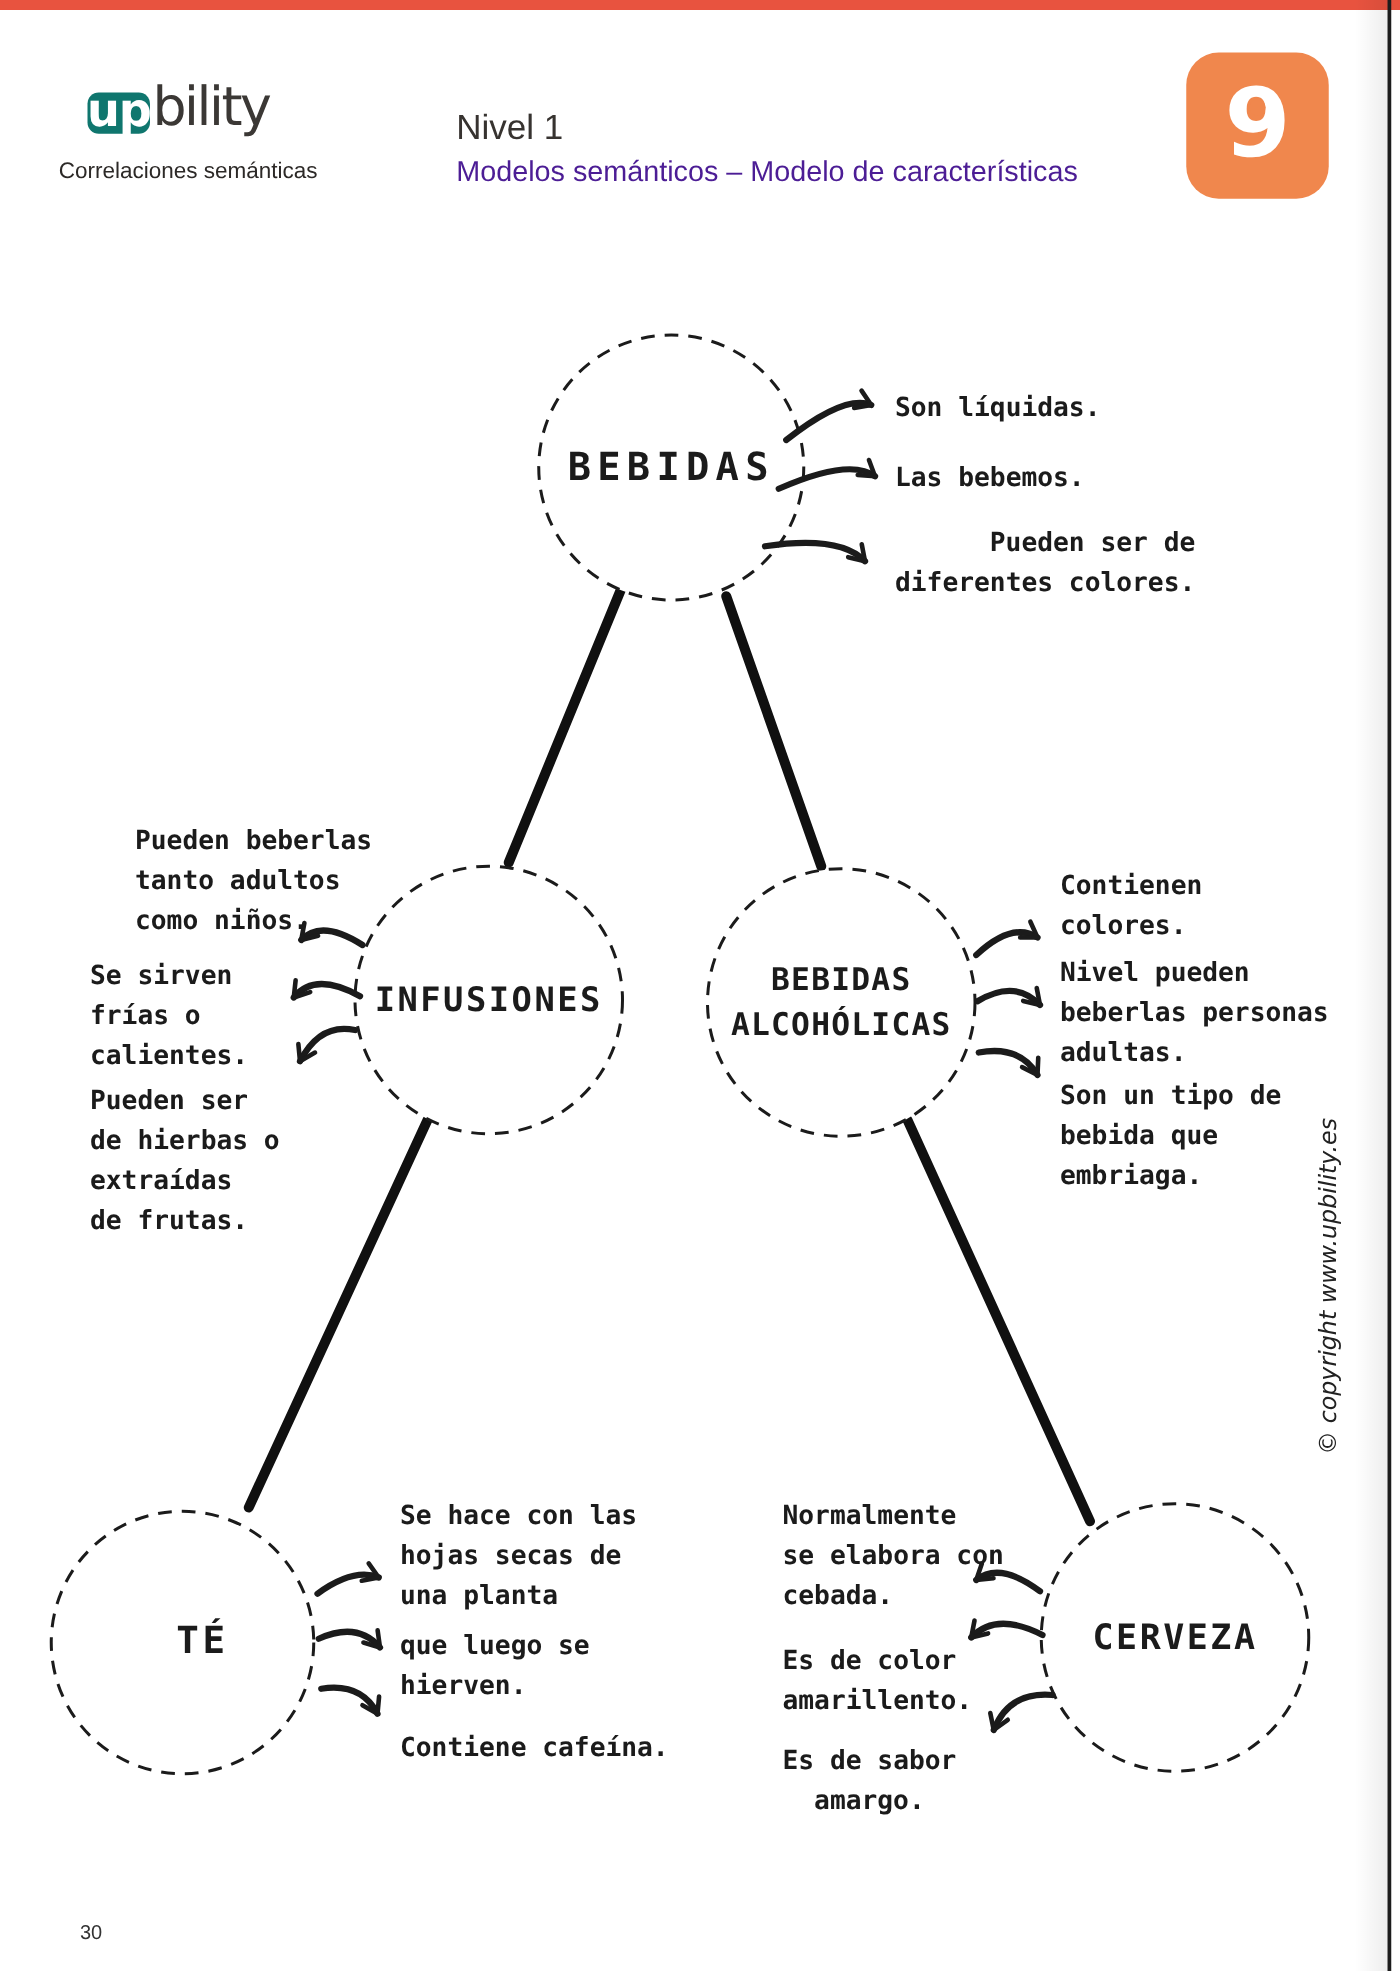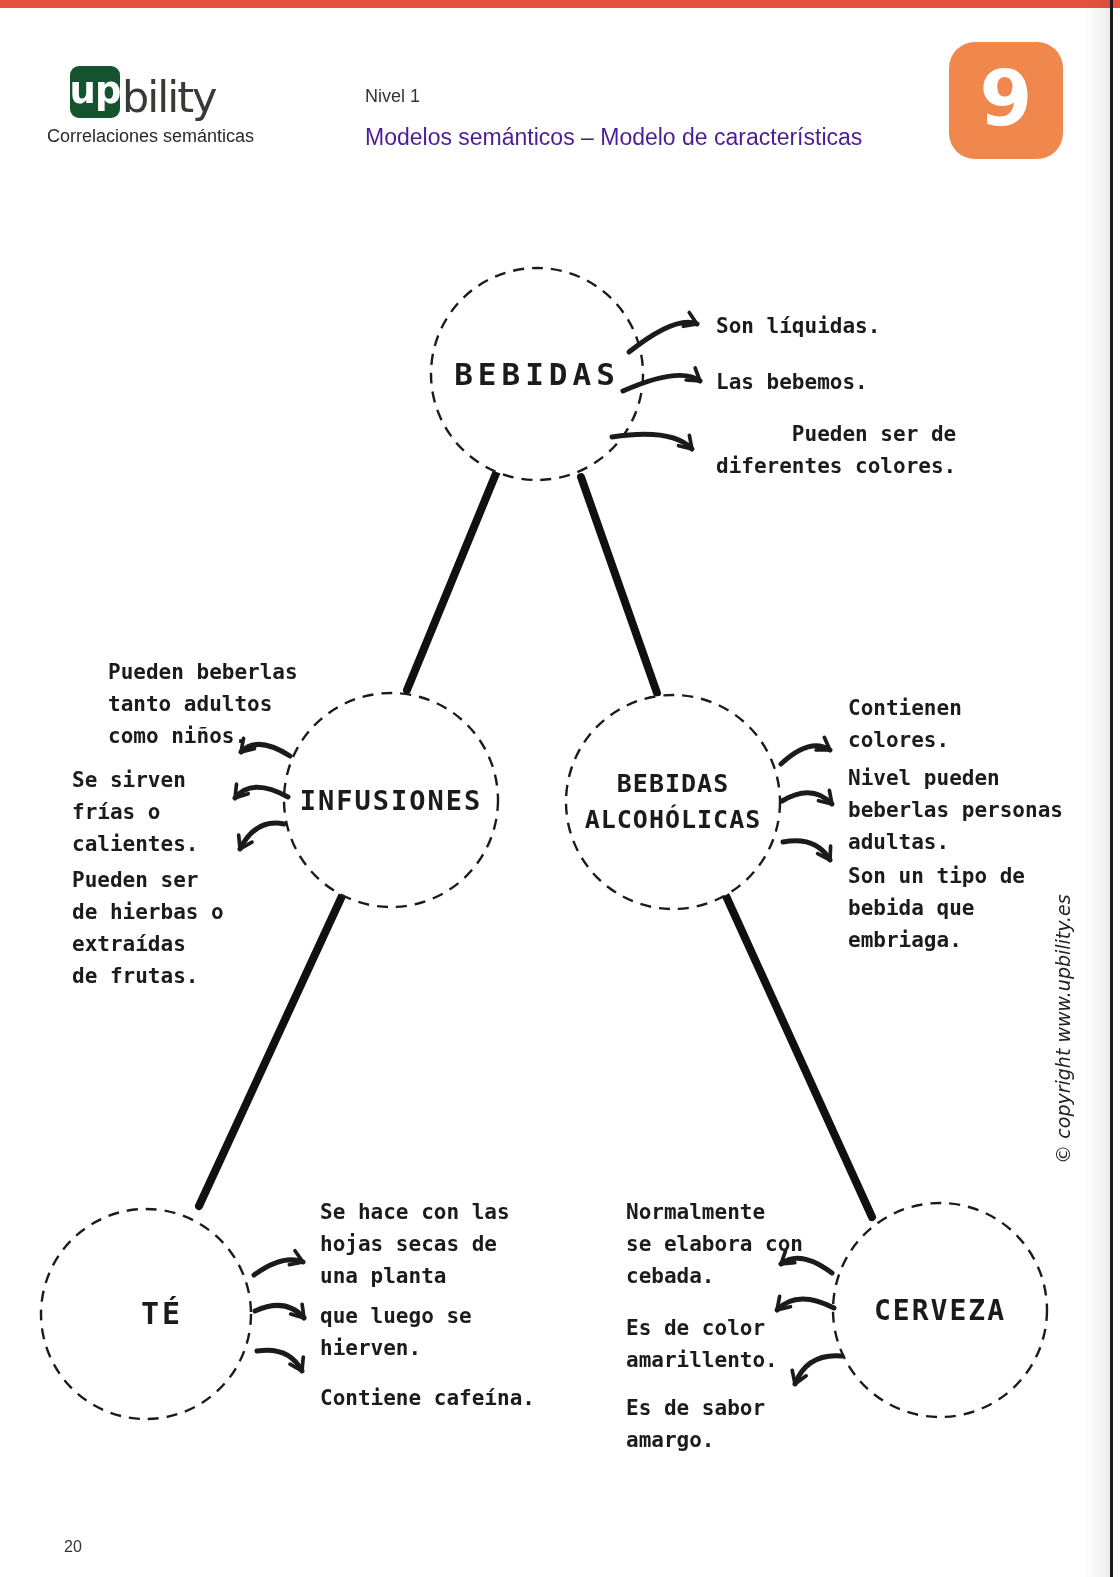"up" .logo-up-box { background: #14532d -> #0f766e; height: 52px -> 33px }
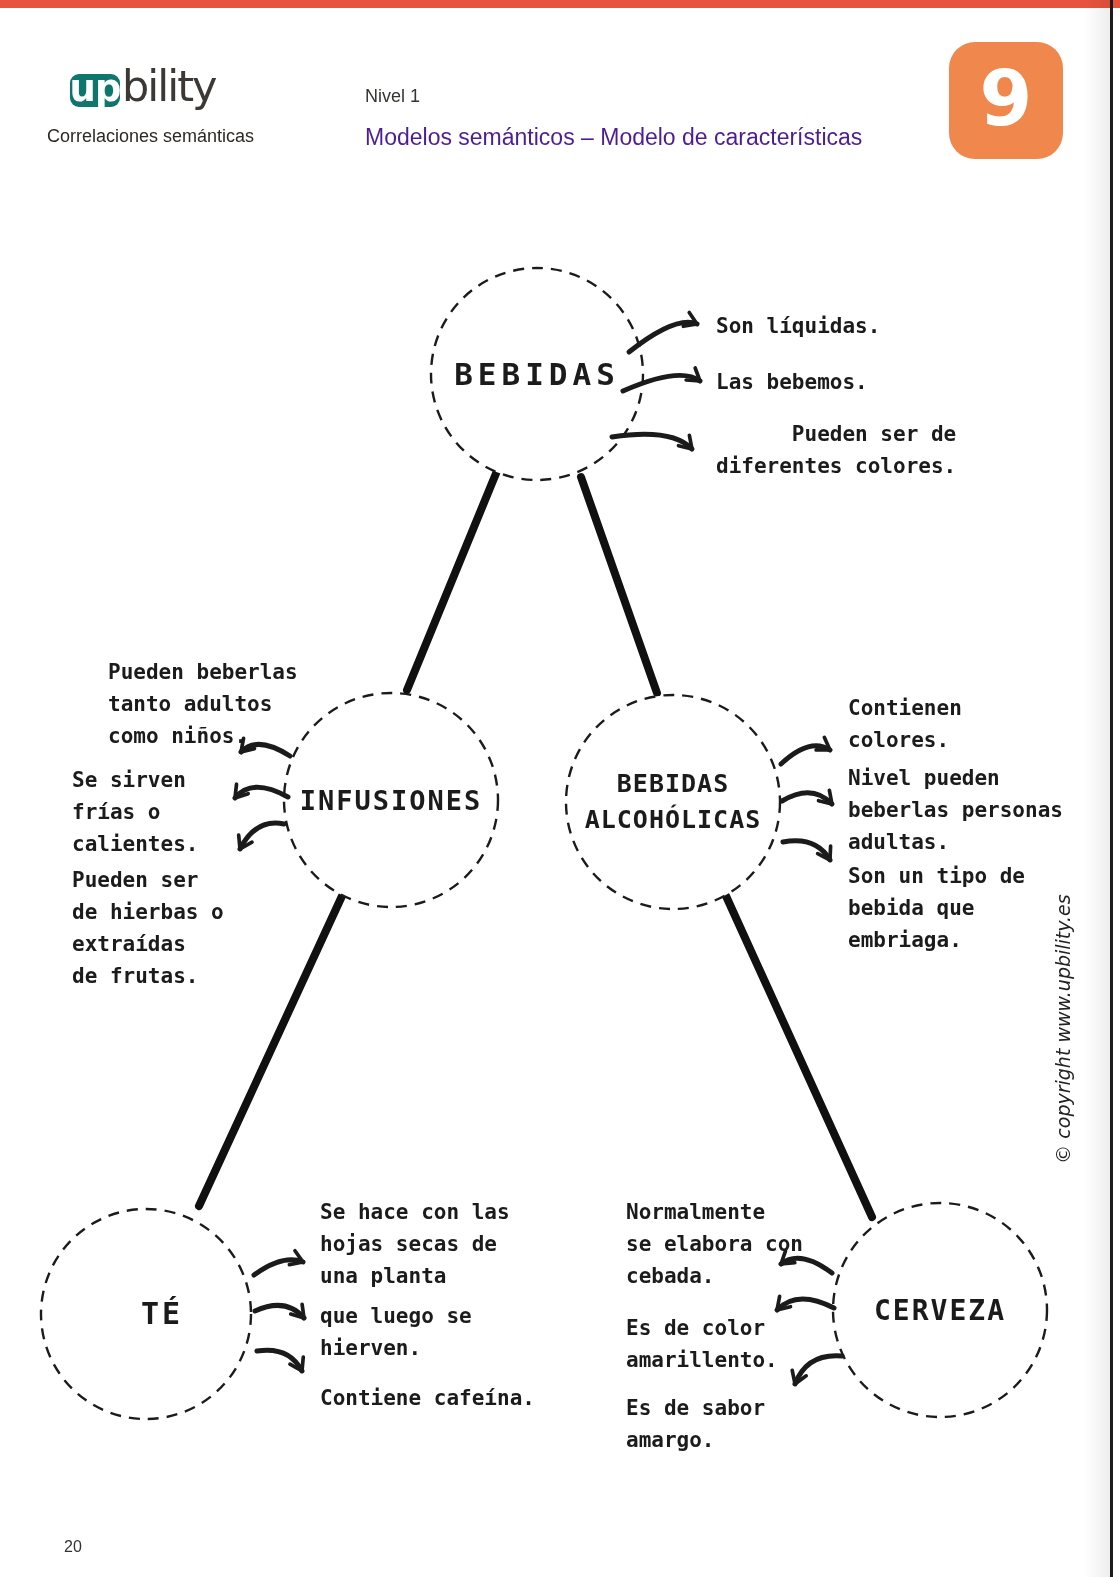"Nivel 1" .hdr-level { font-size: 18px -> 28px }
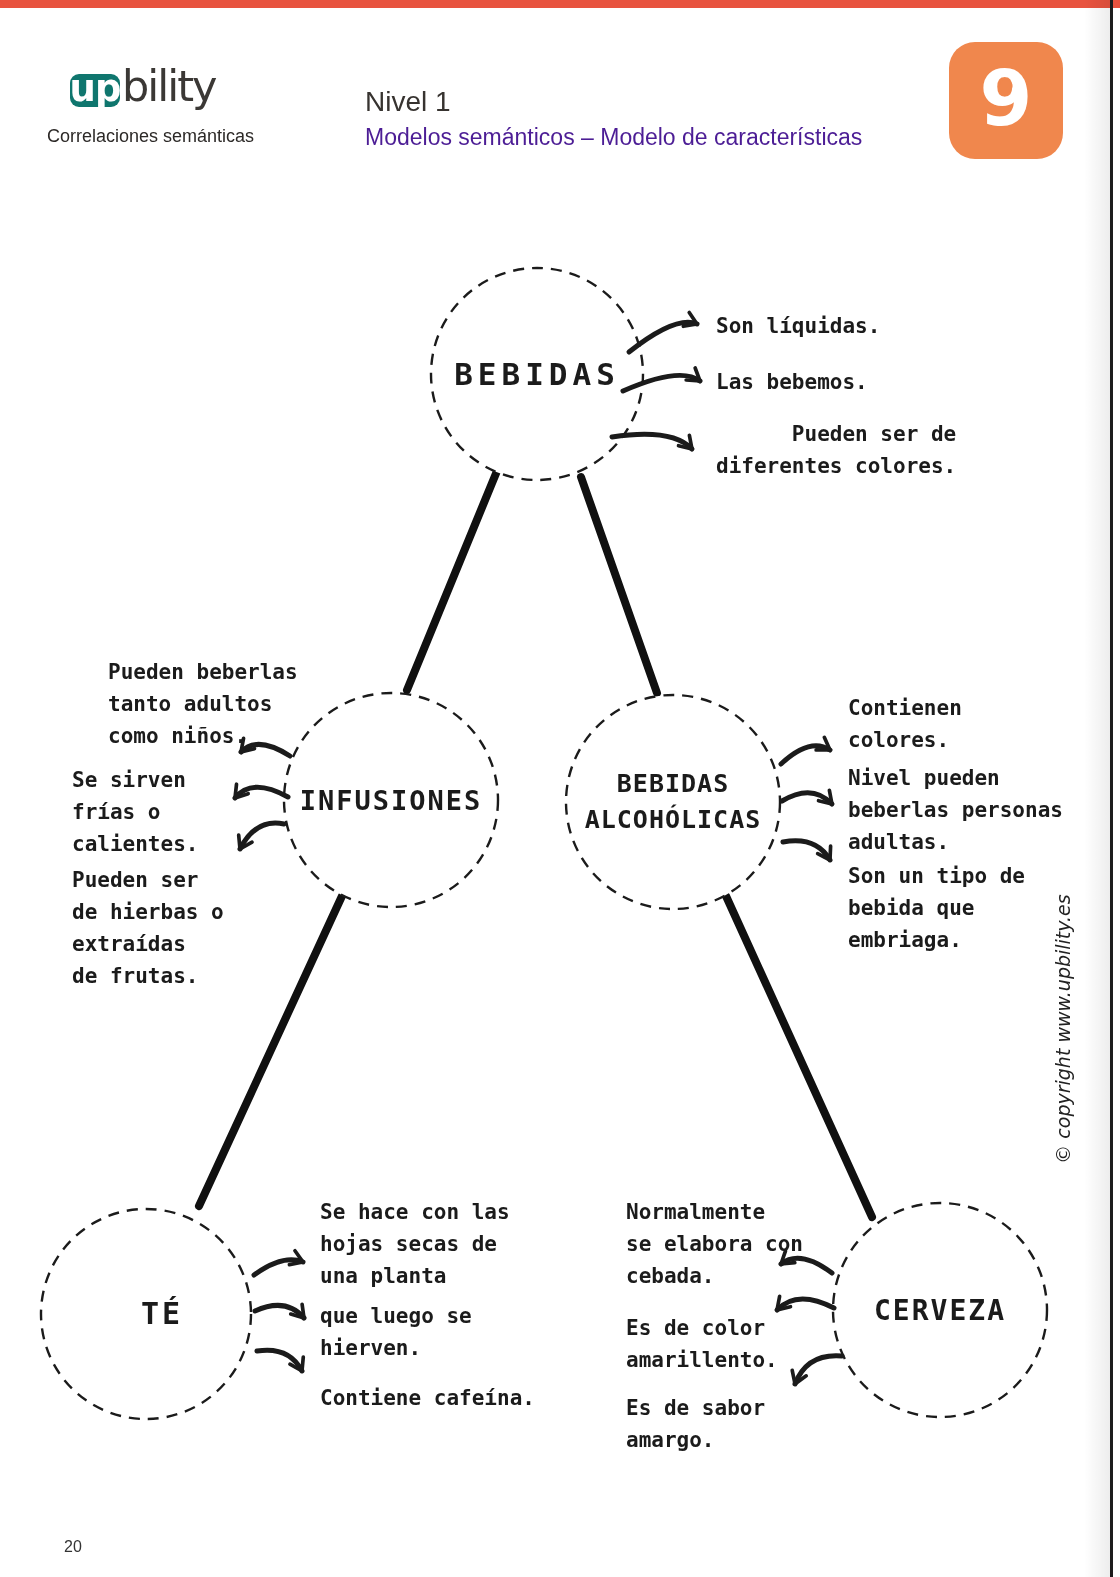"Es de sabor" #f-ce3 { text-align: none -> center }
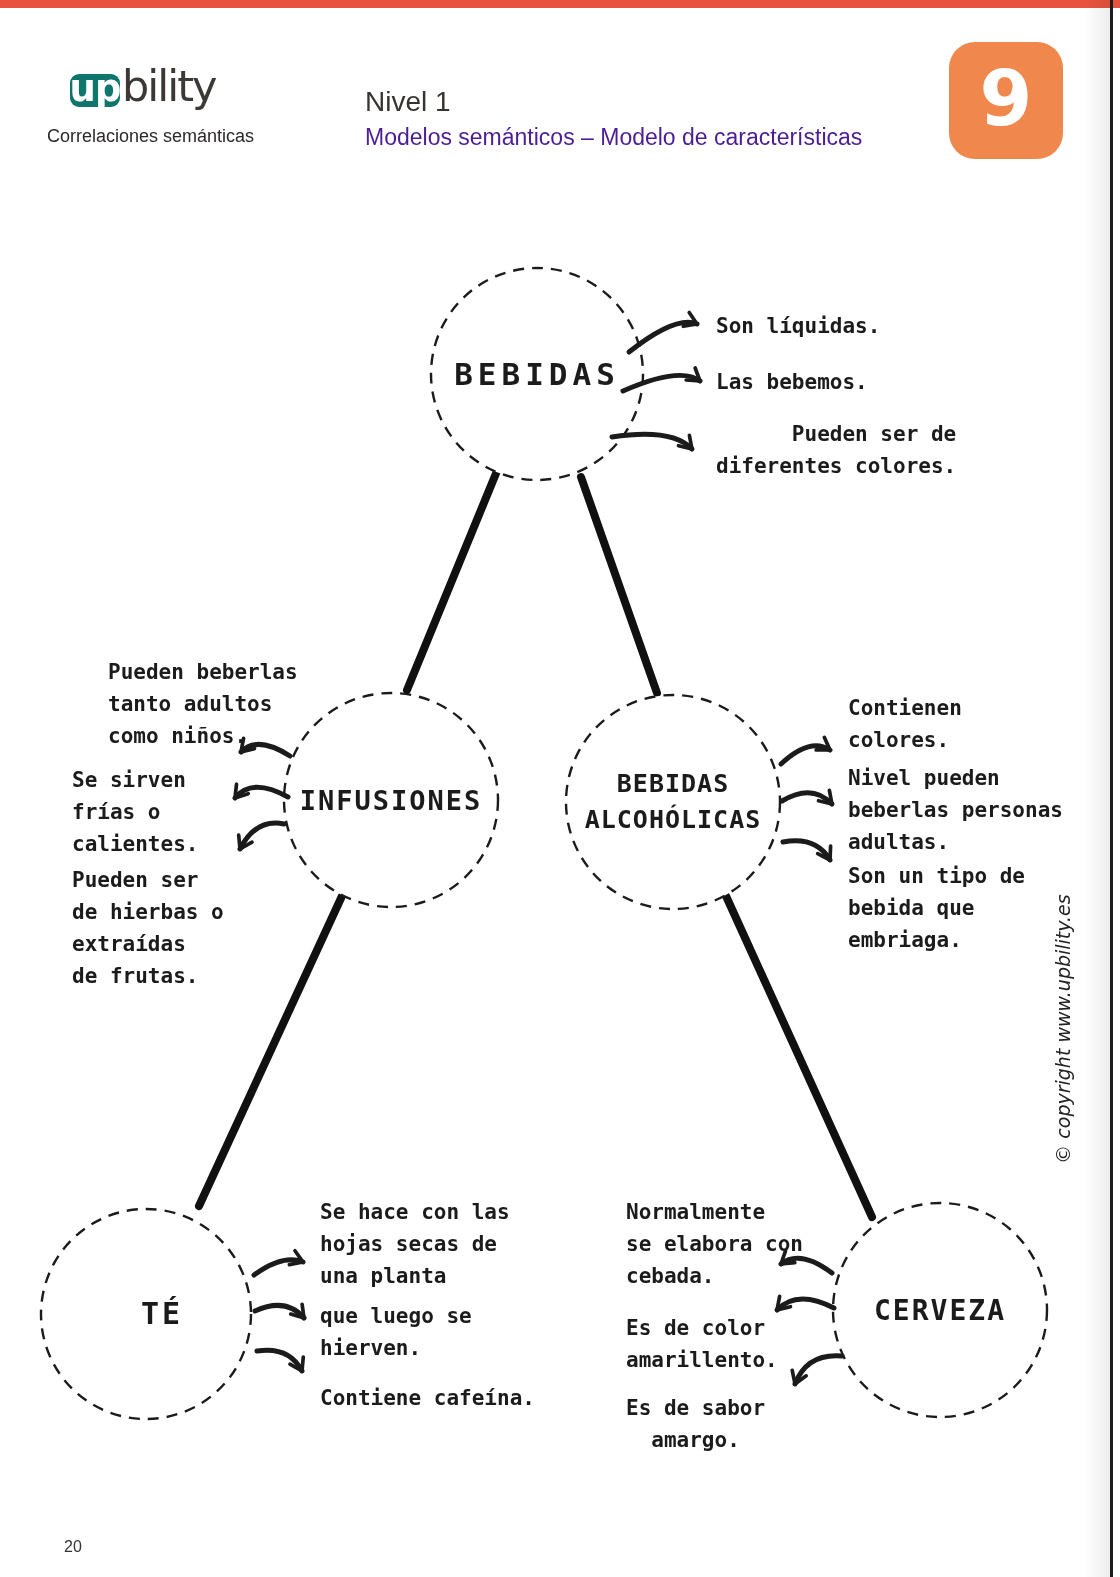"20" div.pagenum { text: 20 -> 30 }
